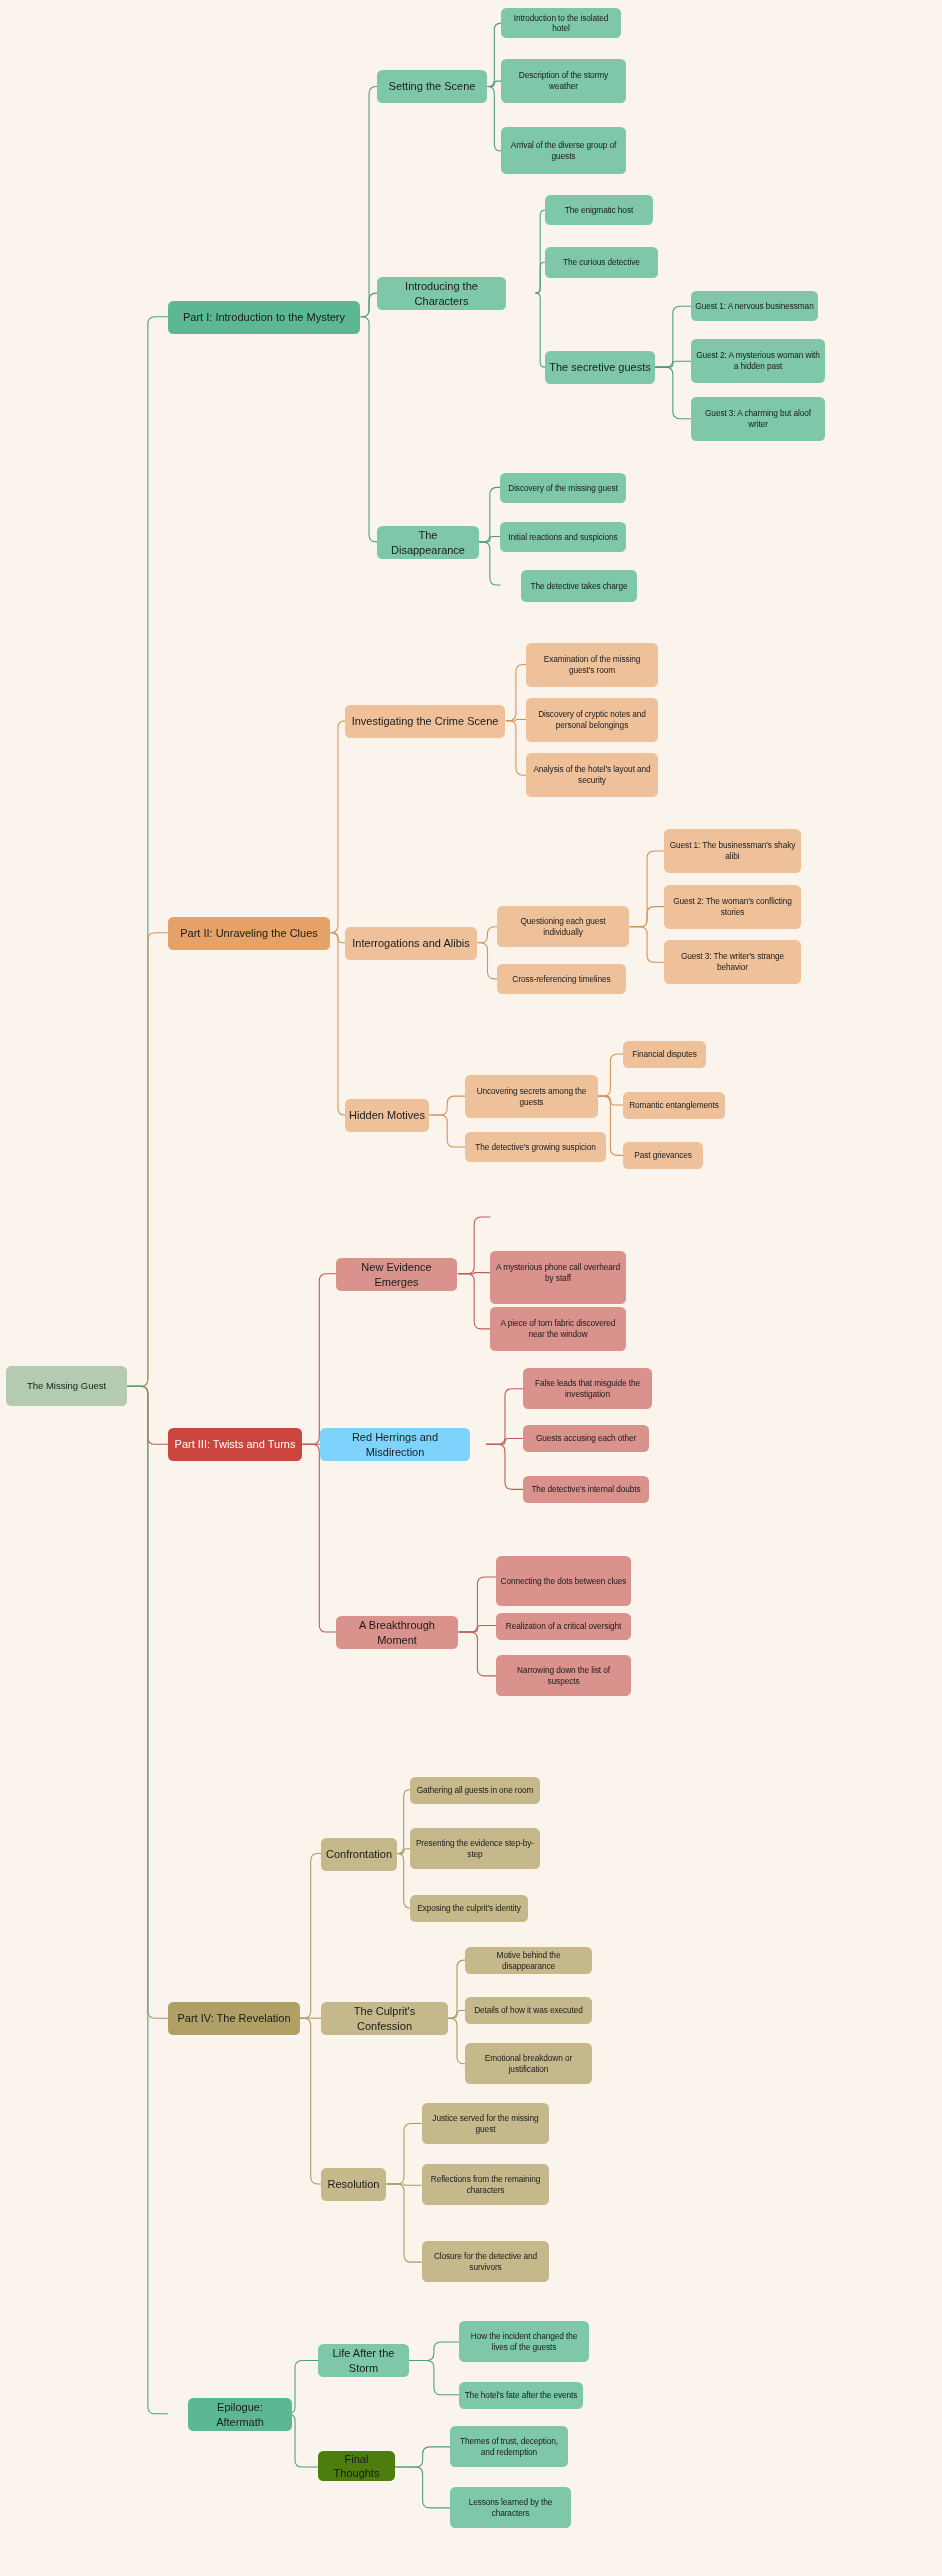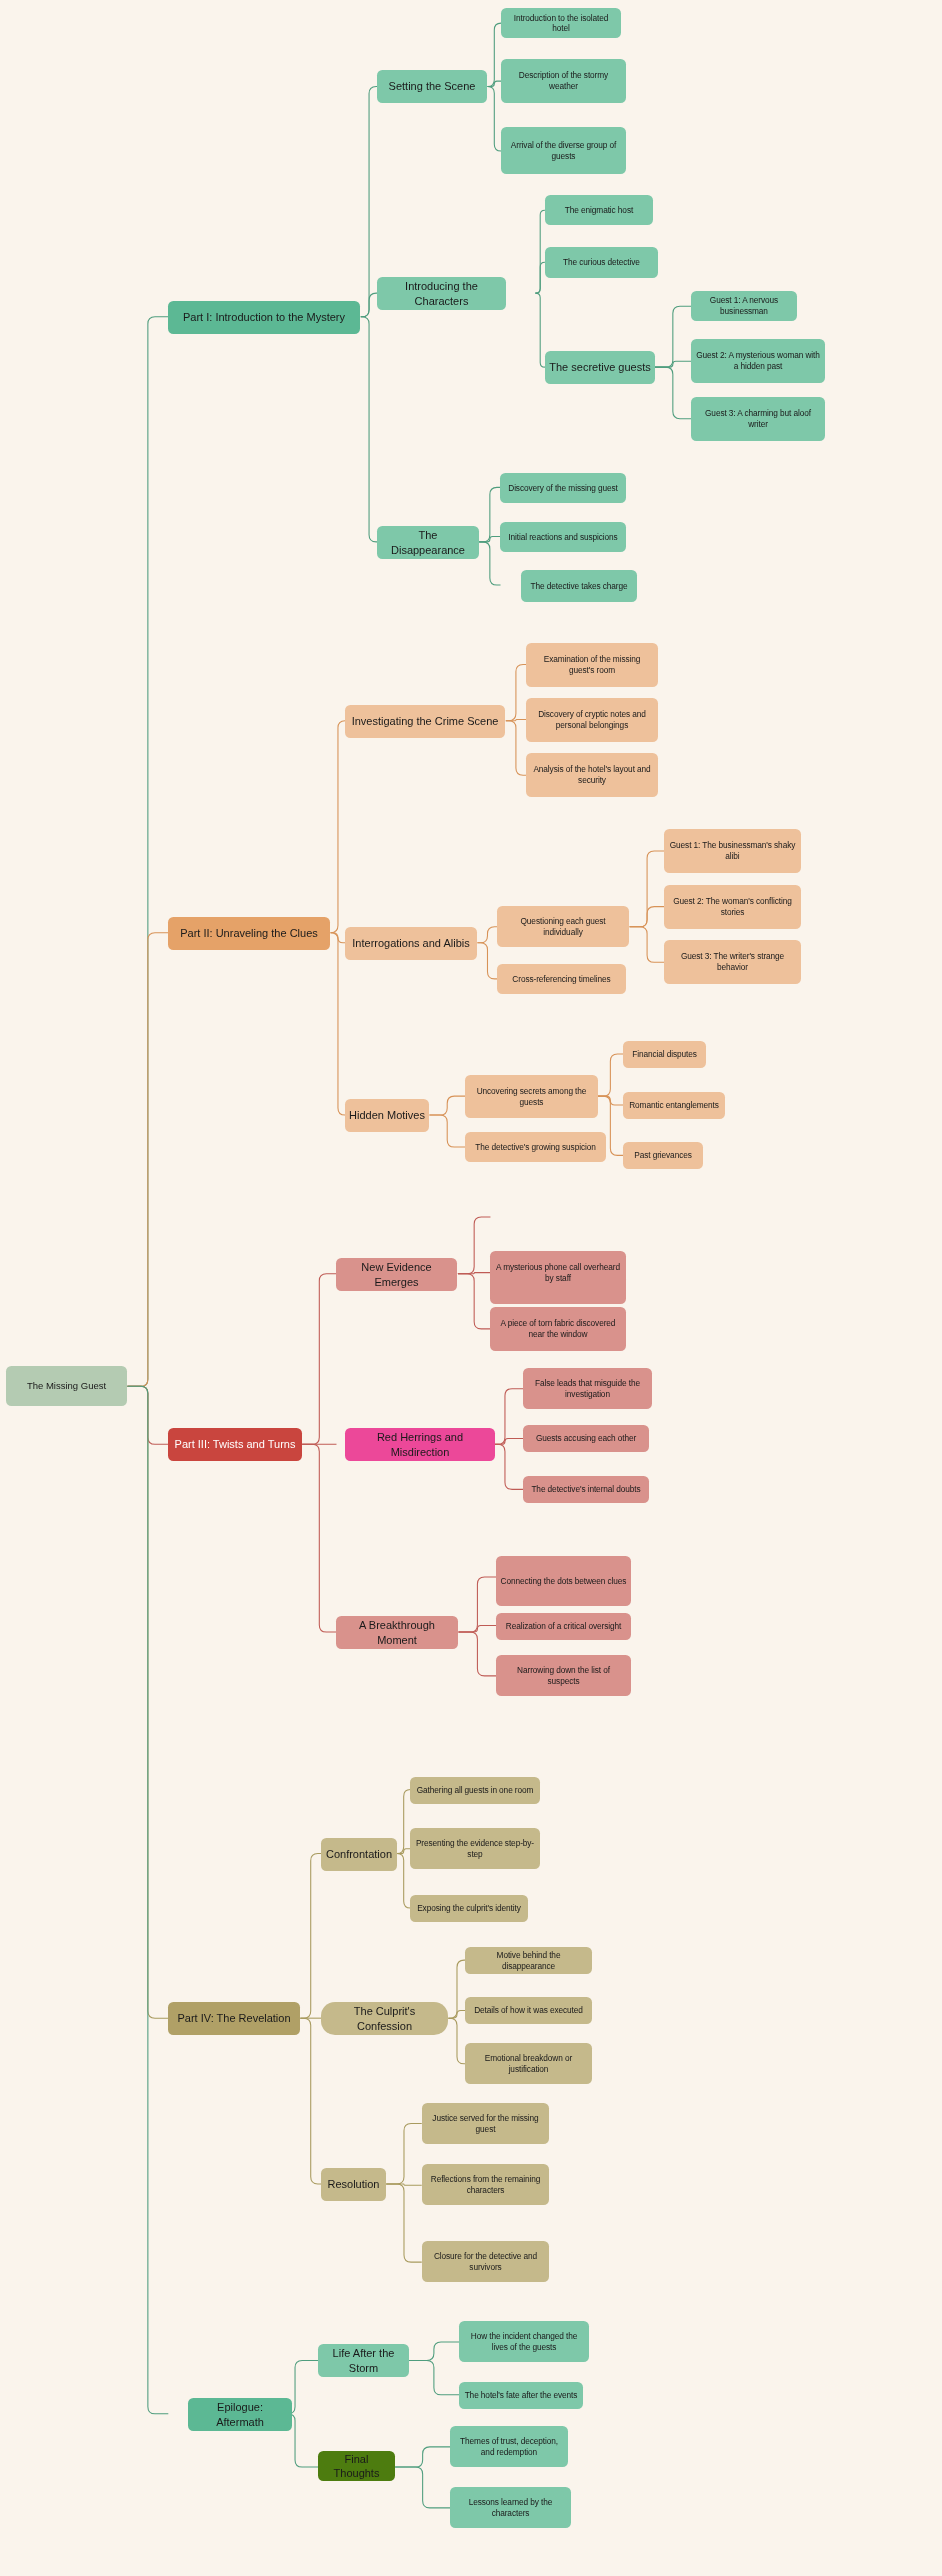"Guest 1: A nervous businessman" div.node { width: 106px -> 127px }
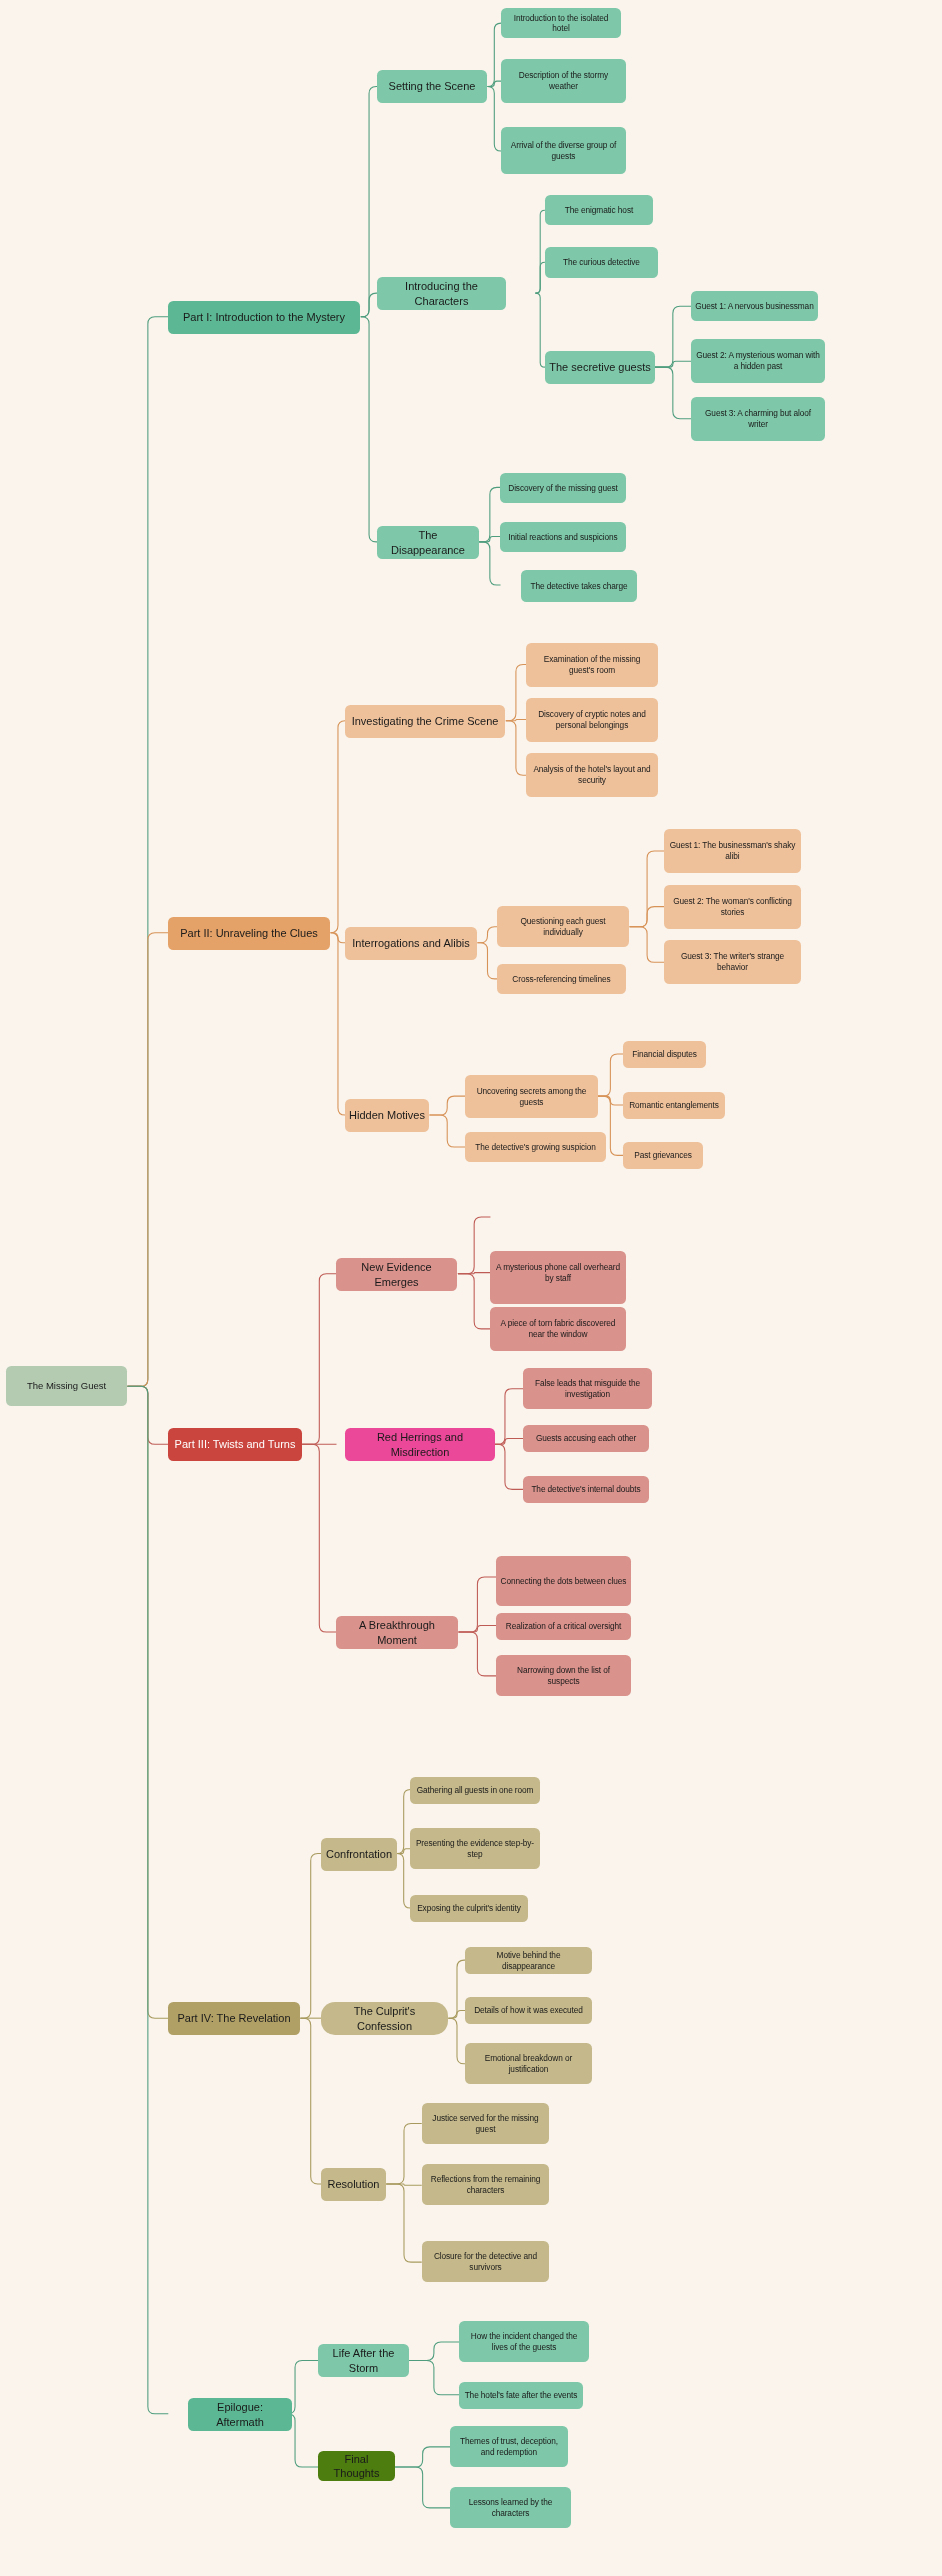"Red Herrings and Misdirection" div.node { background: #ec4899 -> #7dd3fc; left: 345px -> 320px }
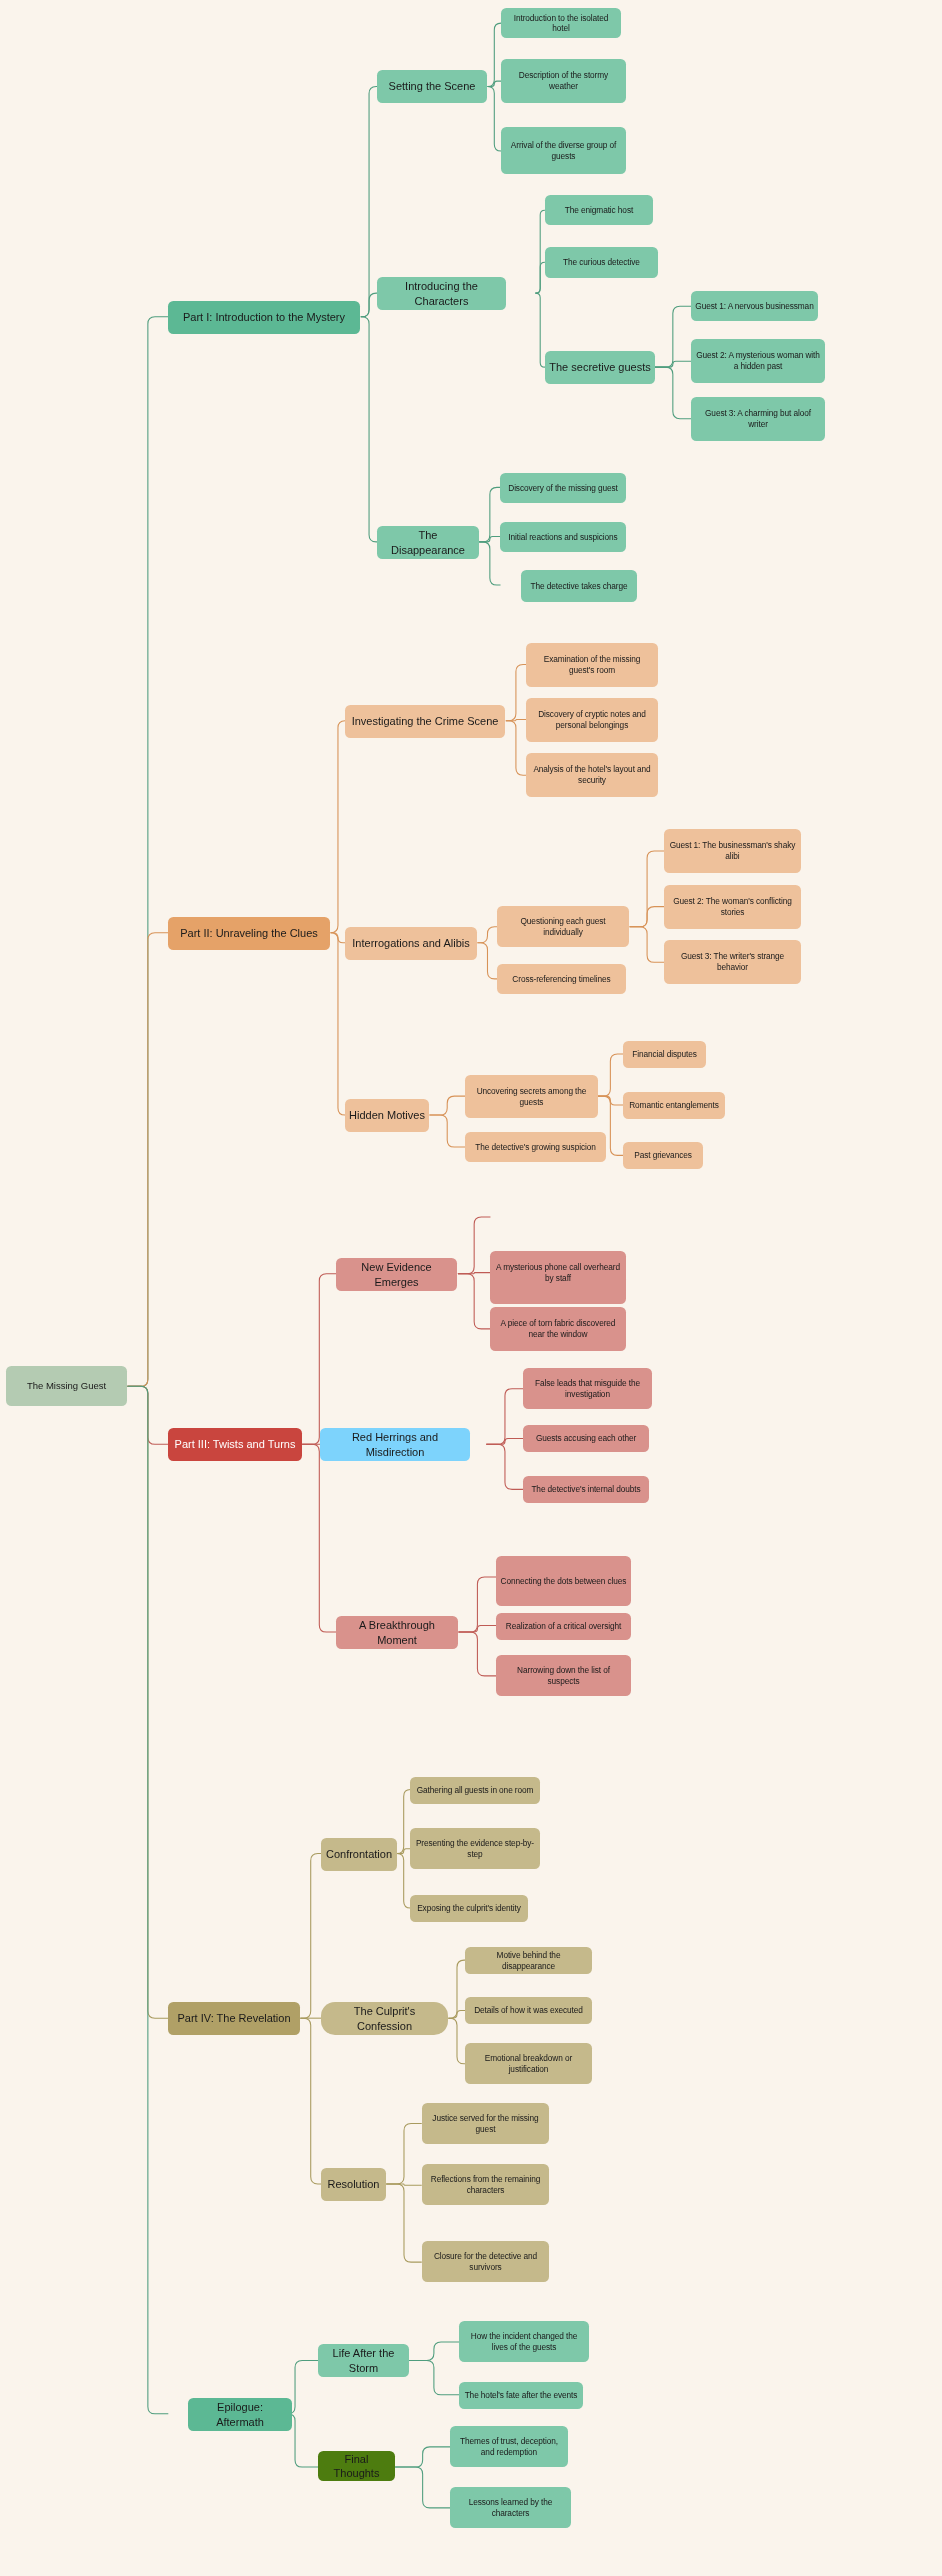"The Culprit's Confession" div.node { border-radius: 14px -> none }
